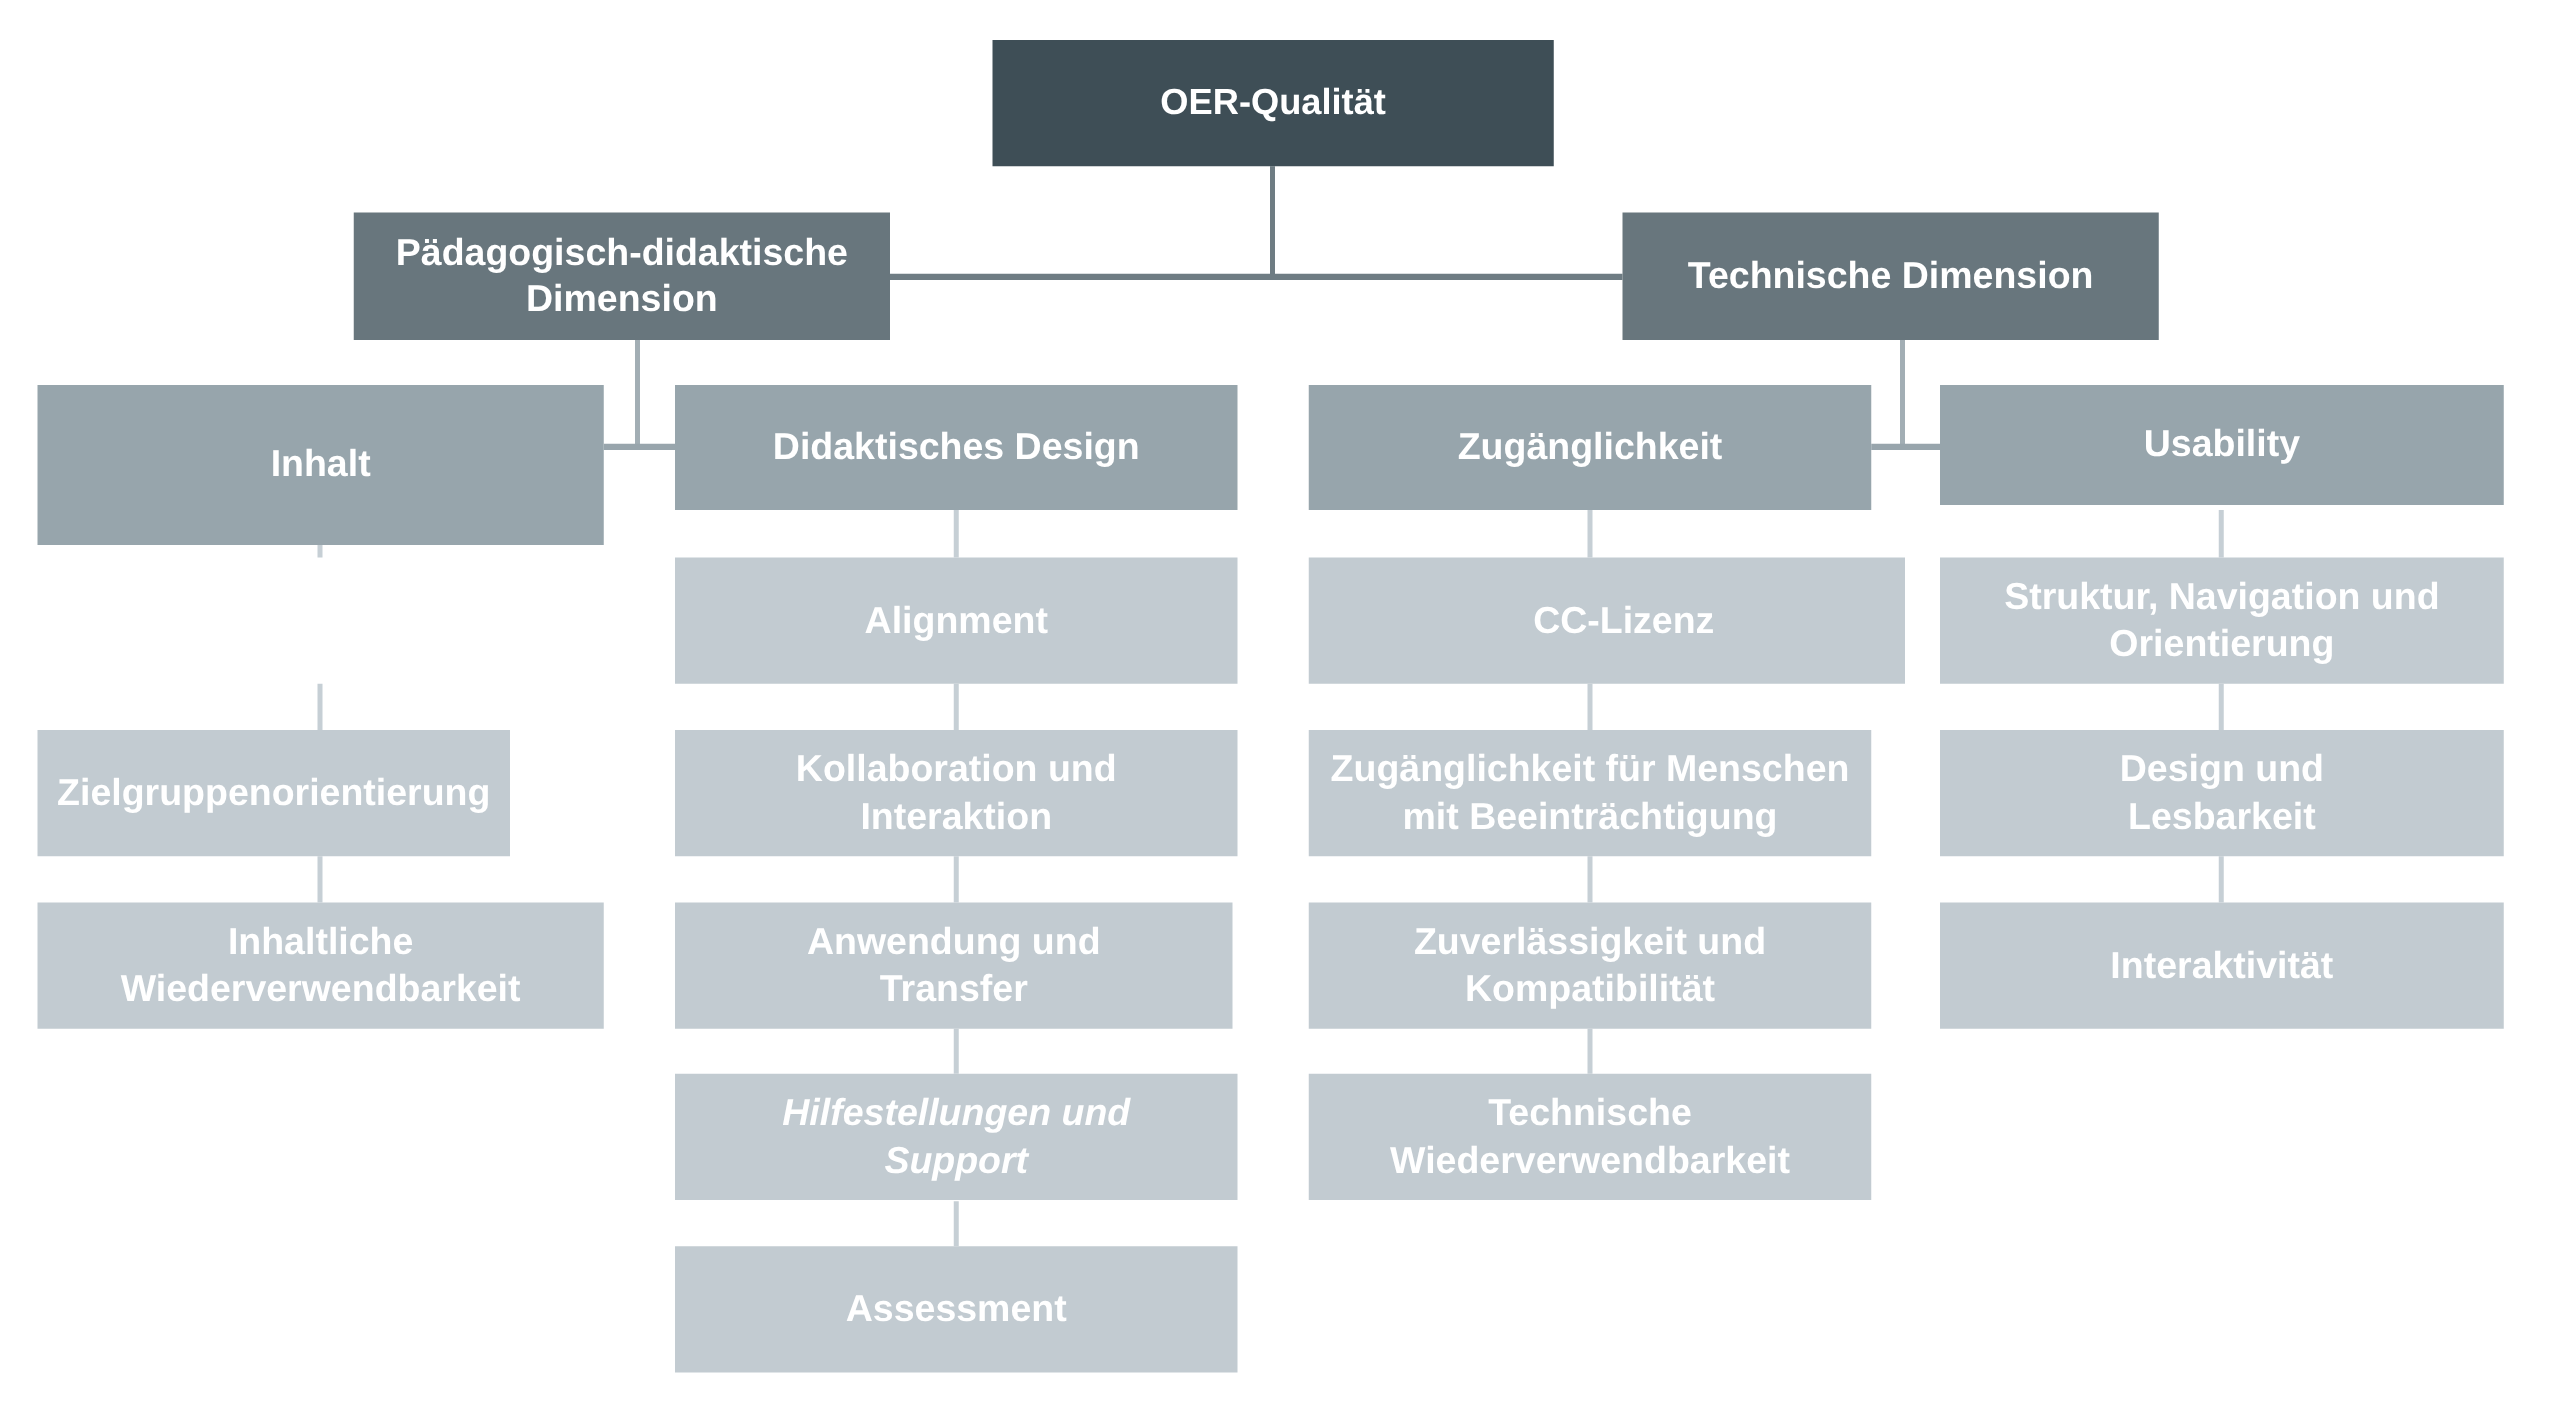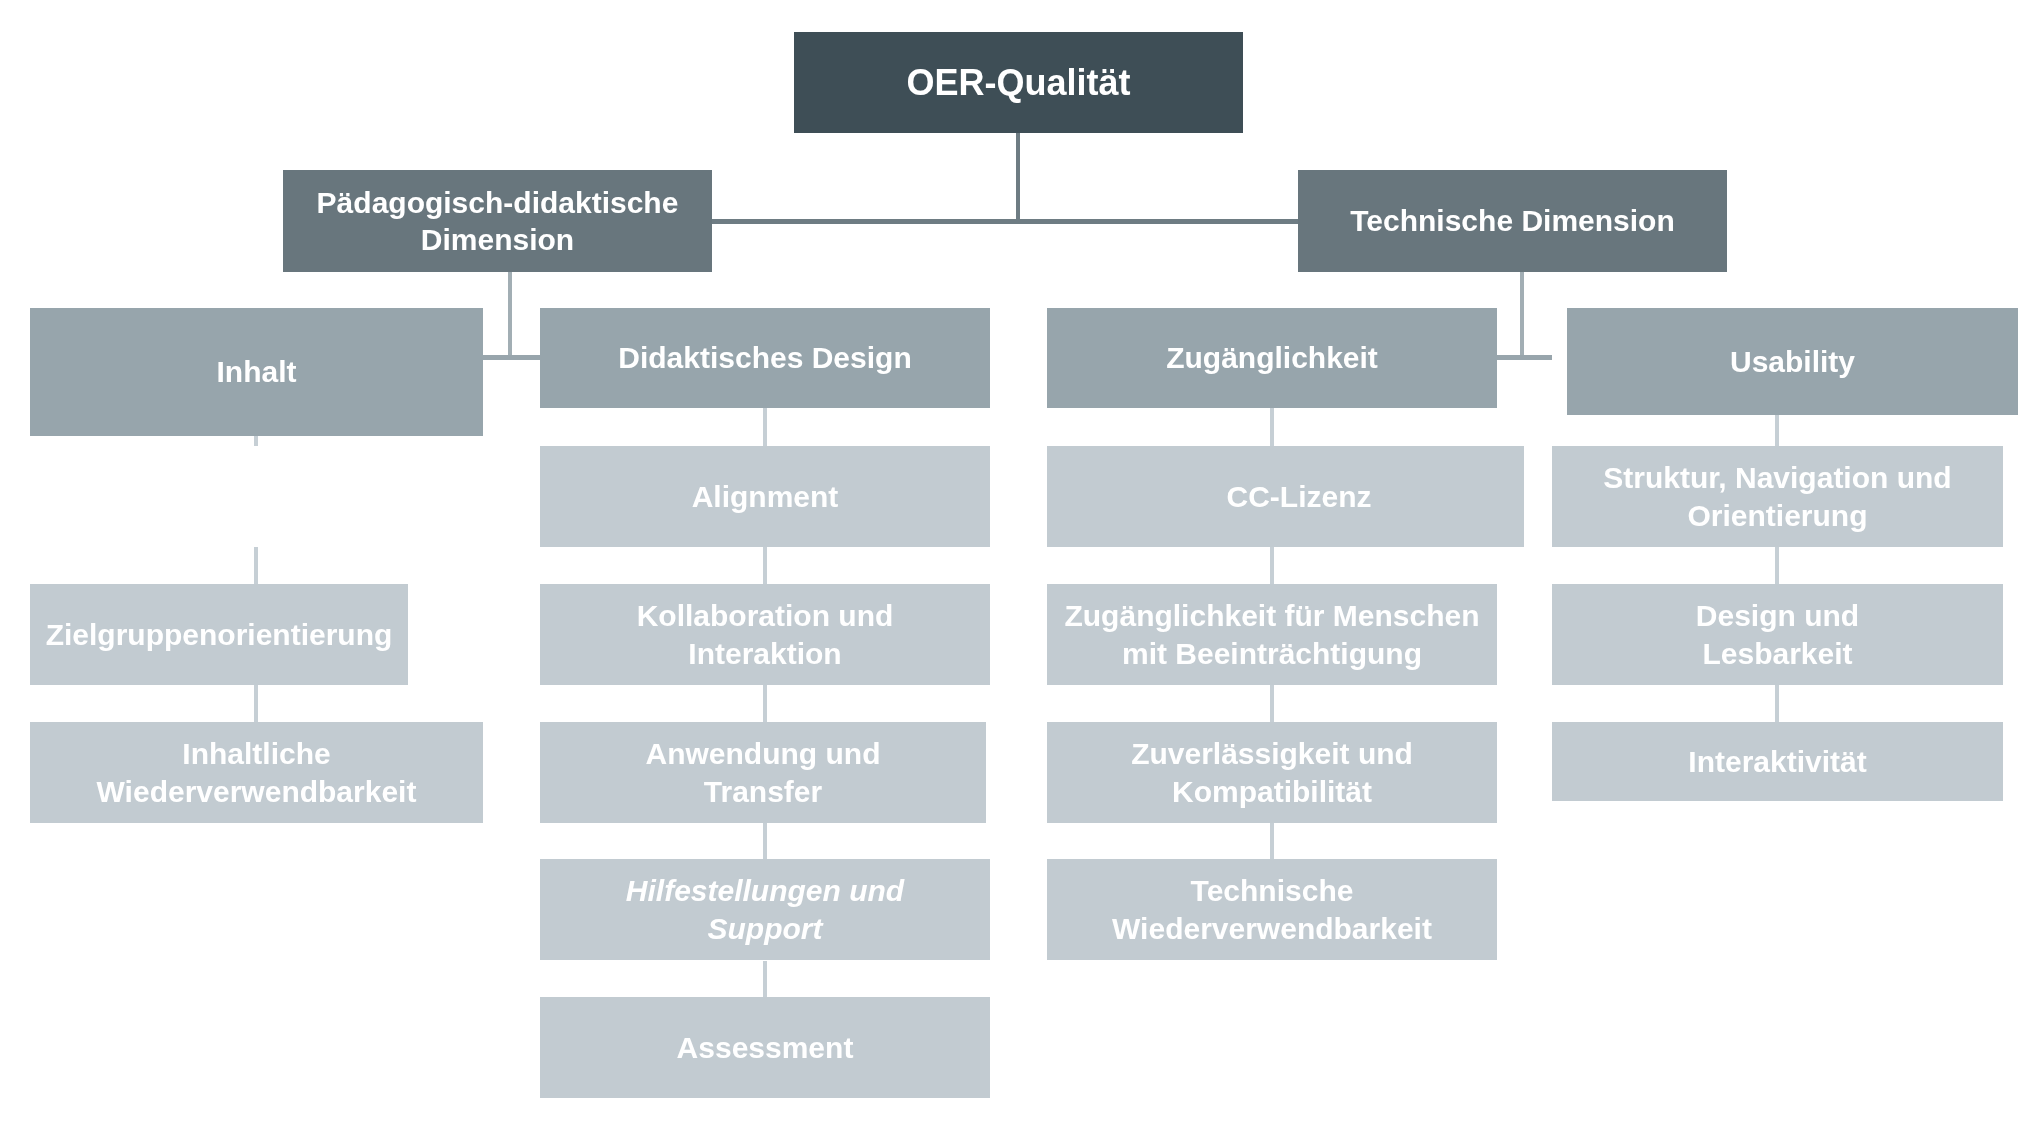"OER-Qualität" .l1 { font-size: 36px -> 29px }
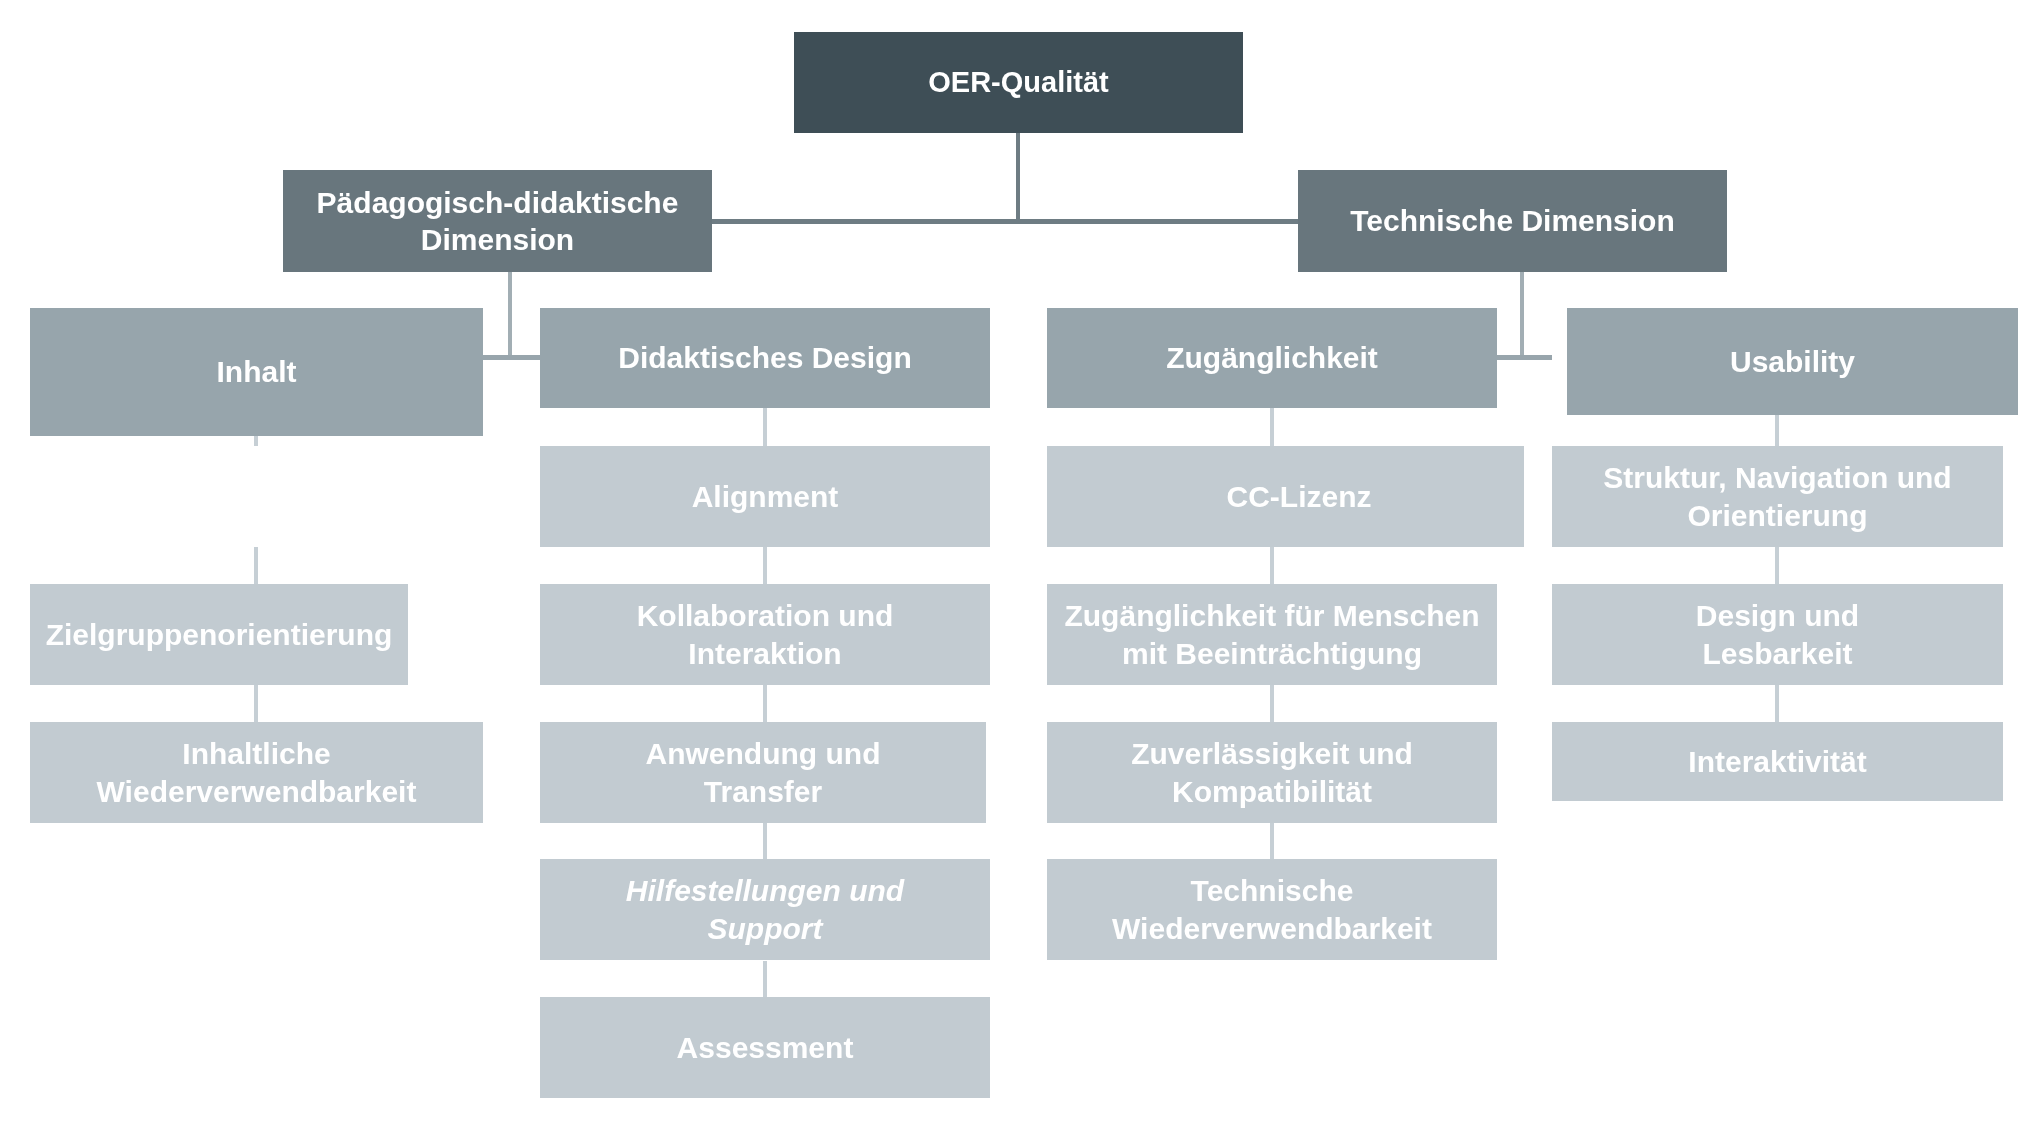"Usability" div.box { height: 107px -> 96px; margin-left: 15px -> none }
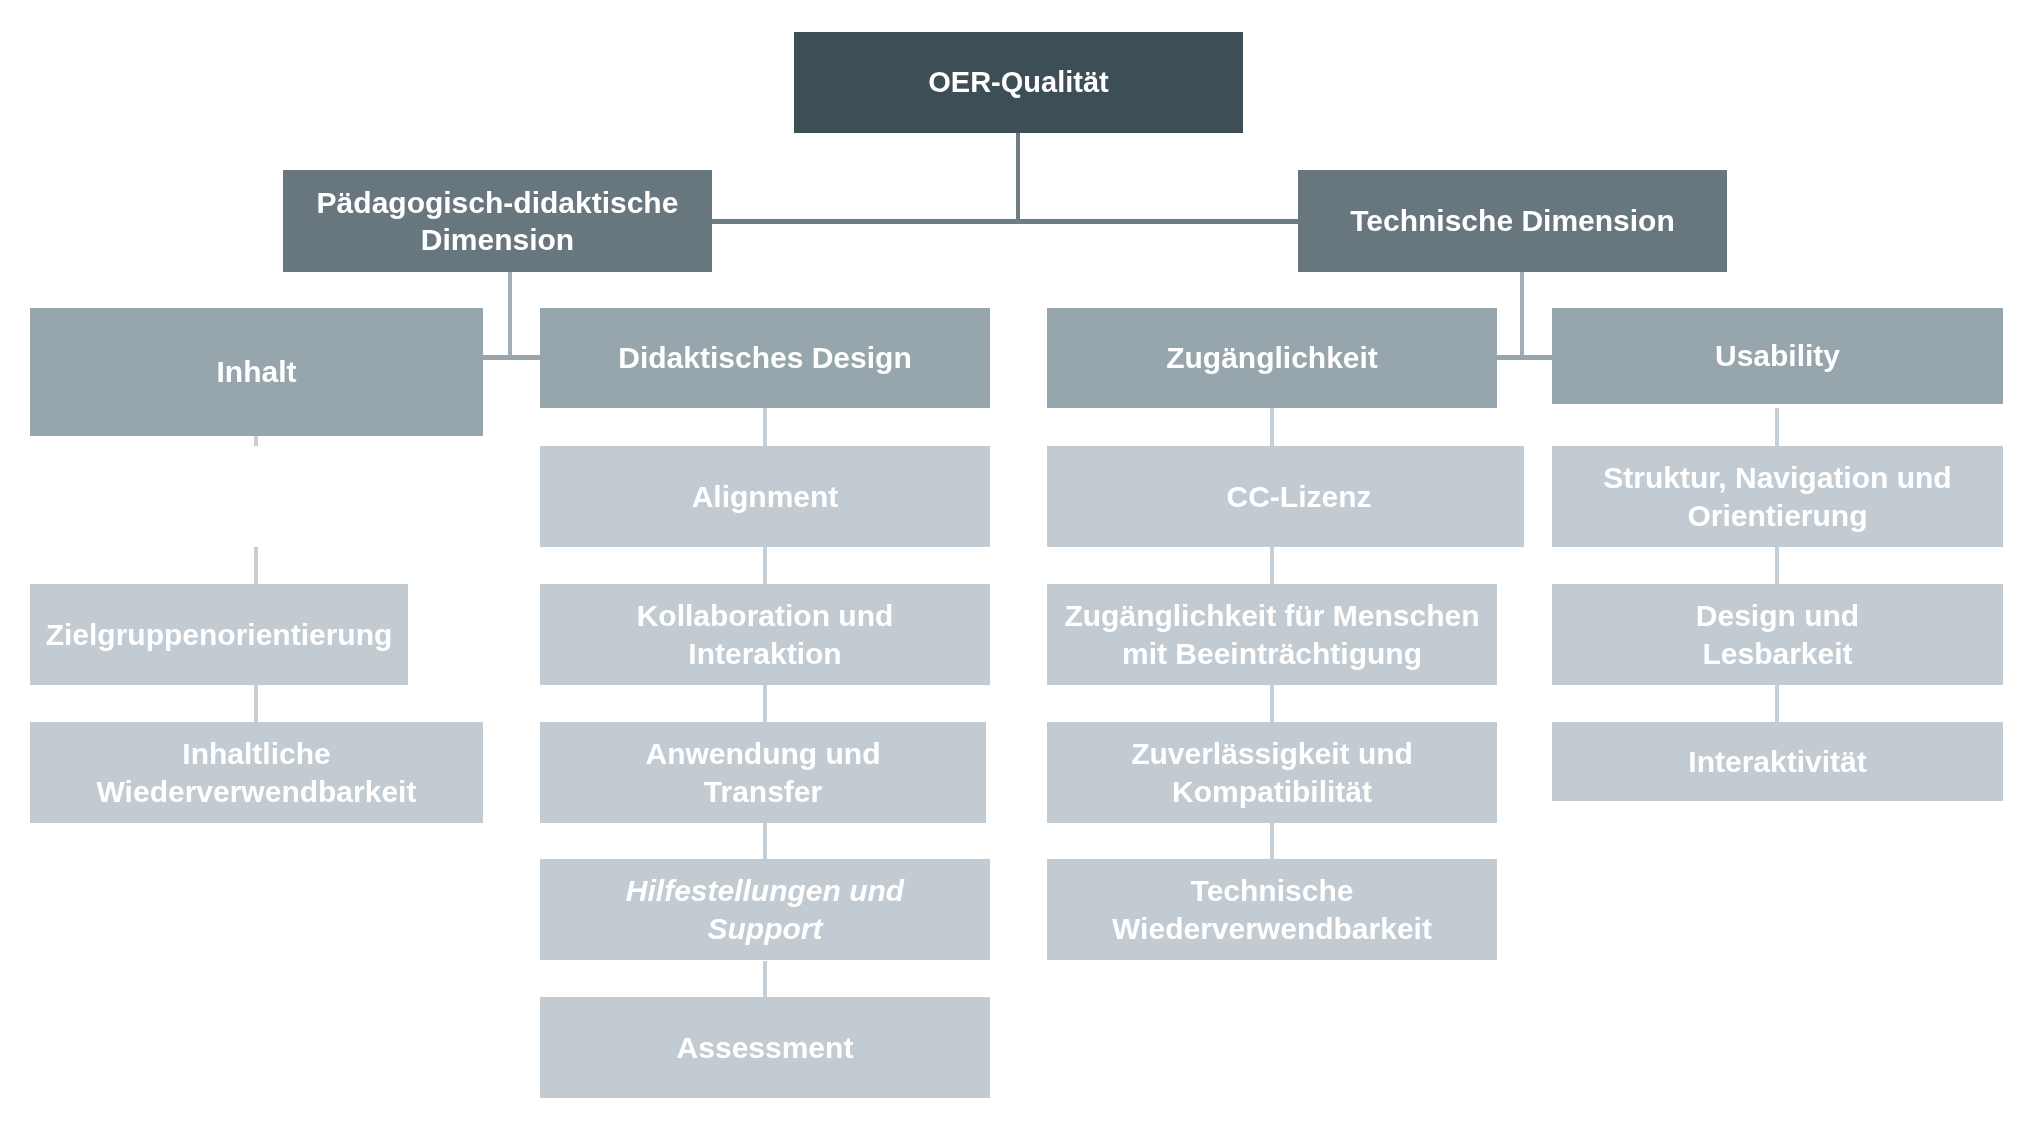"Interaktivität" div.box { height: 79px -> 101px }
